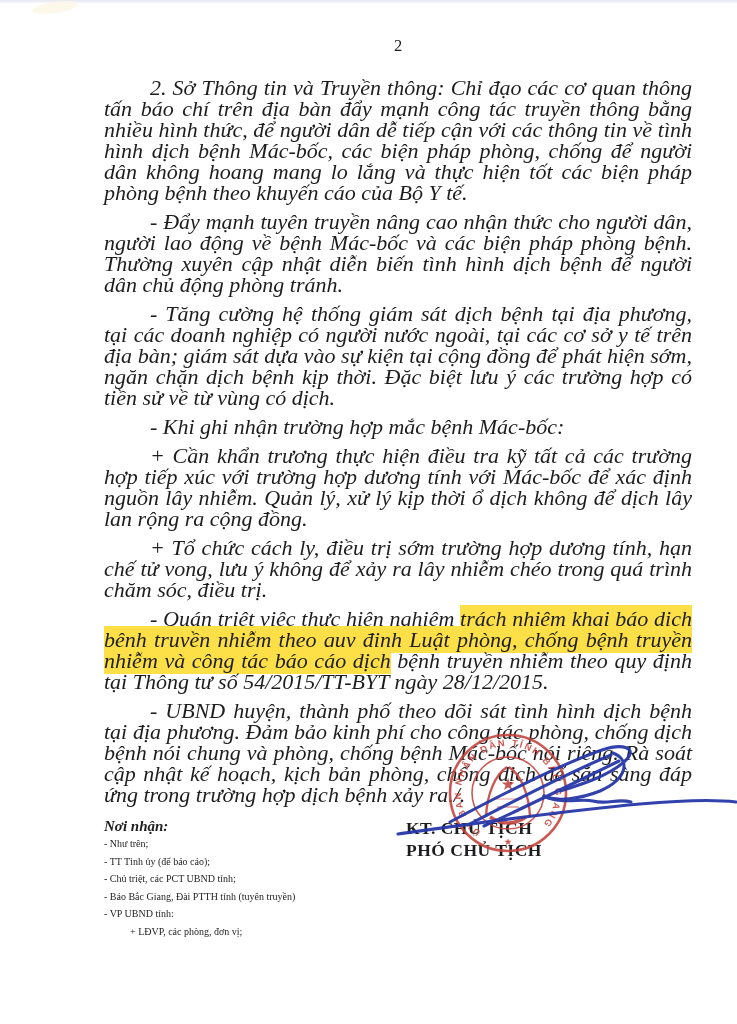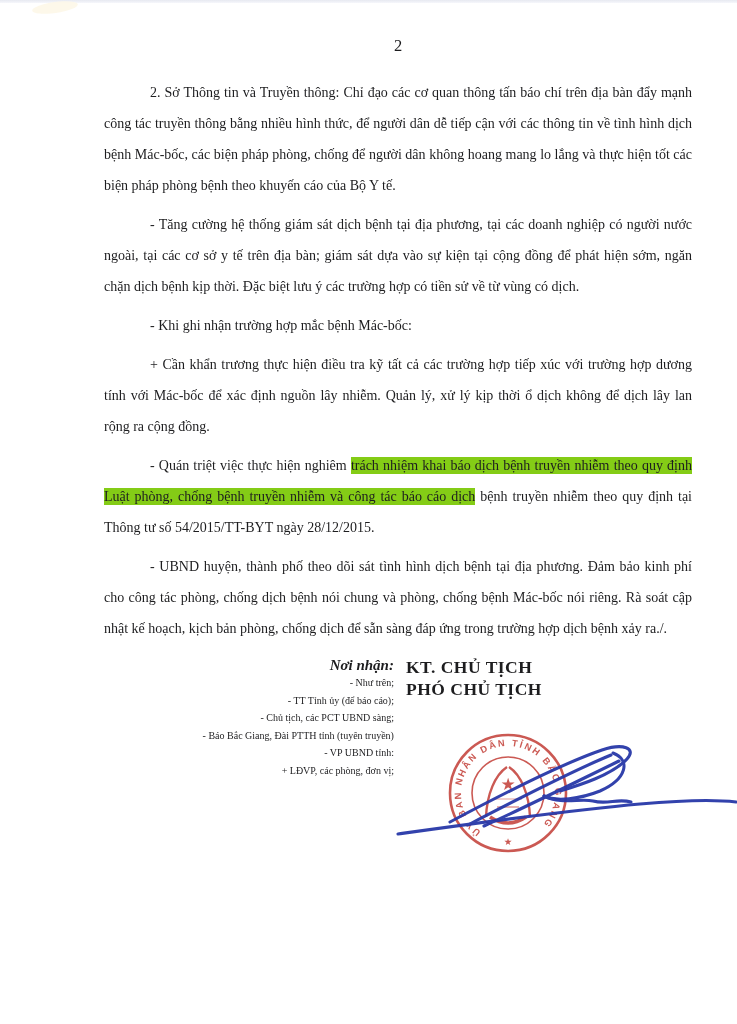"2. Sở Thông tin và" .body-text p { font-size: 14px -> 22px; font-style: none -> italic; line-height: 31px -> 21px }
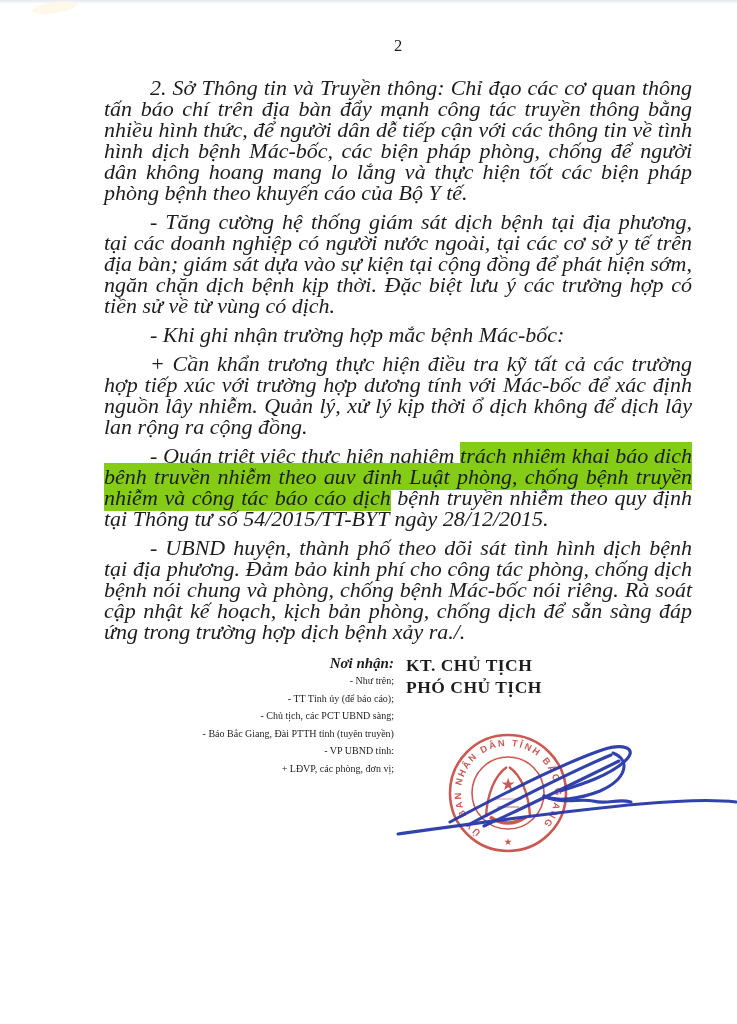"- Đẩy mạnh tuyên truyền" p { html: none -> <p>- Đẩy mạnh tuyên truyền nâng cao nhận thức cho người dân, người lao động về bệnh Mác-bốc và các biện pháp phòng bệnh. Thường xuyên cập nhật diễn biến tình hình dịch bệnh để người dân chủ động phòng tránh.</p> }
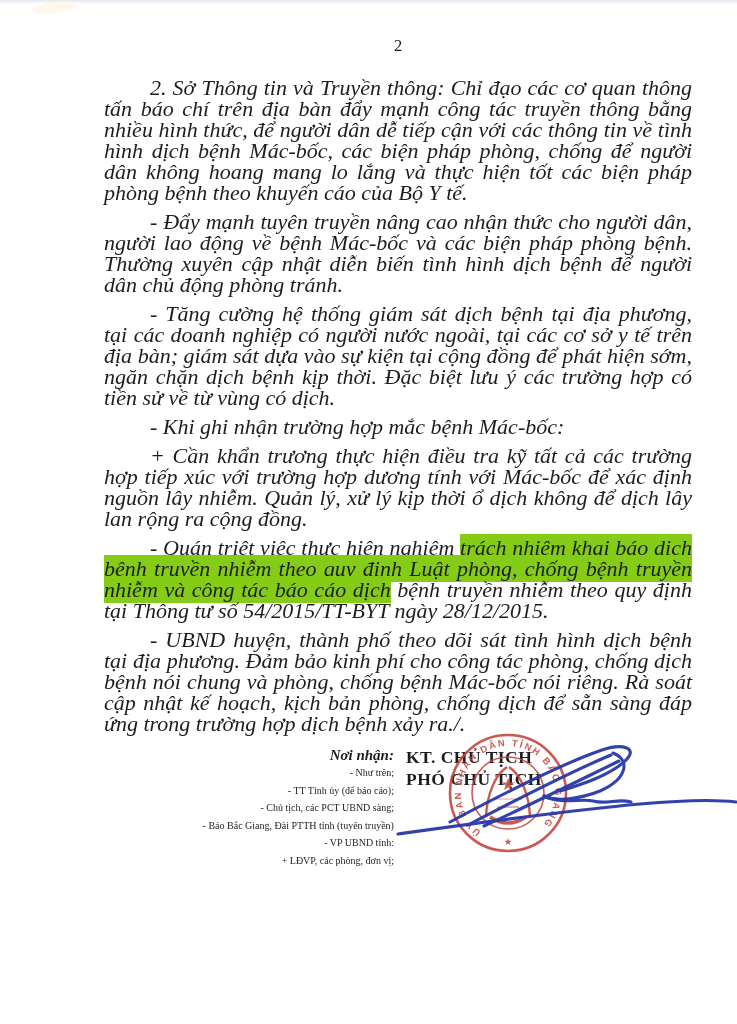"+ Tổ chức cách ly," p { html: none -> <p>+ Tổ chức cách ly, điều trị sớm trường hợp dương tính, hạn chế tử vong, lưu ý không để xảy ra lây nhiễm chéo trong quá trình chăm sóc, điều trị.</p> }
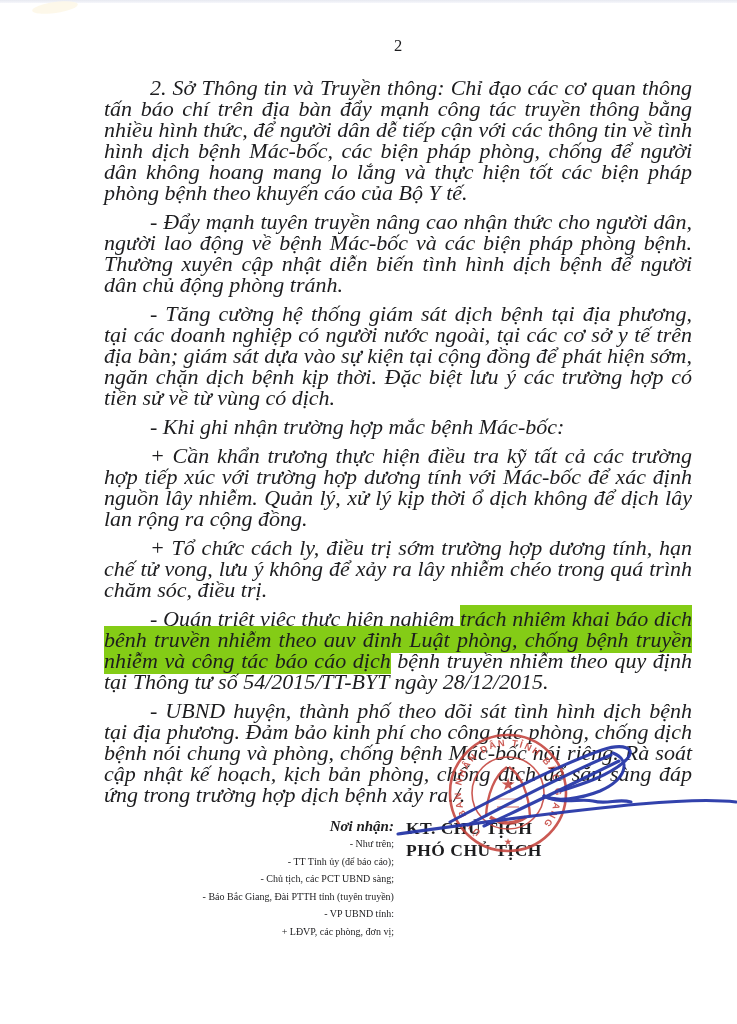"trách nhiệm khai báo dịch" mark.hl { background: #84cc16 -> #fde047 }
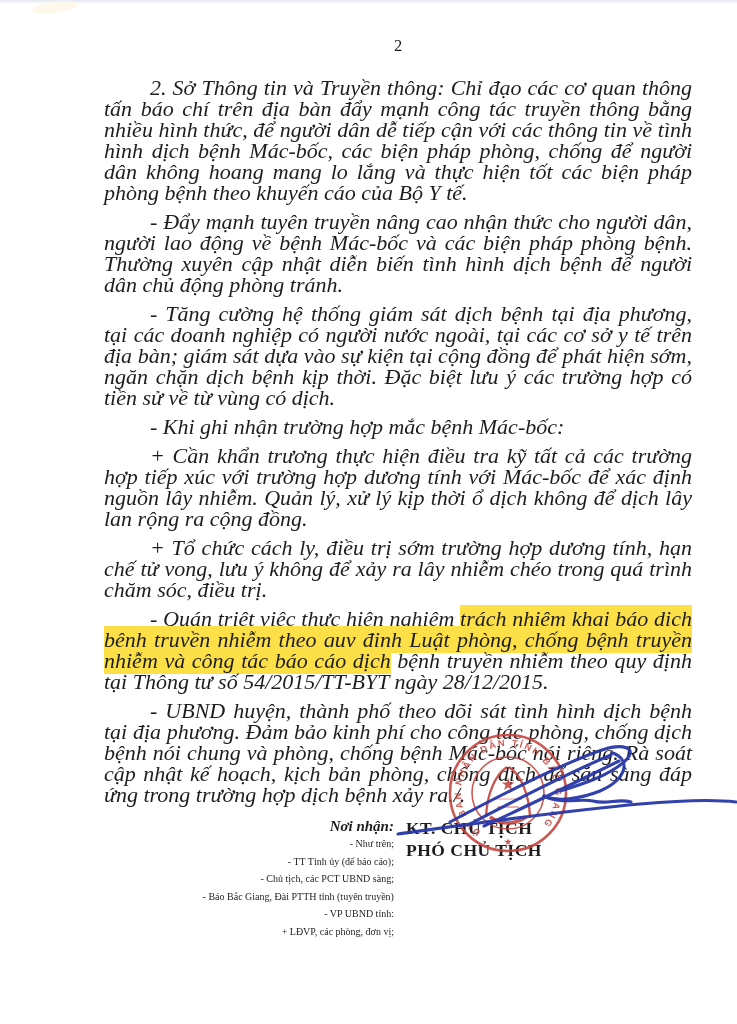"Nơi nhận:" .recipients { text-align: right -> none }
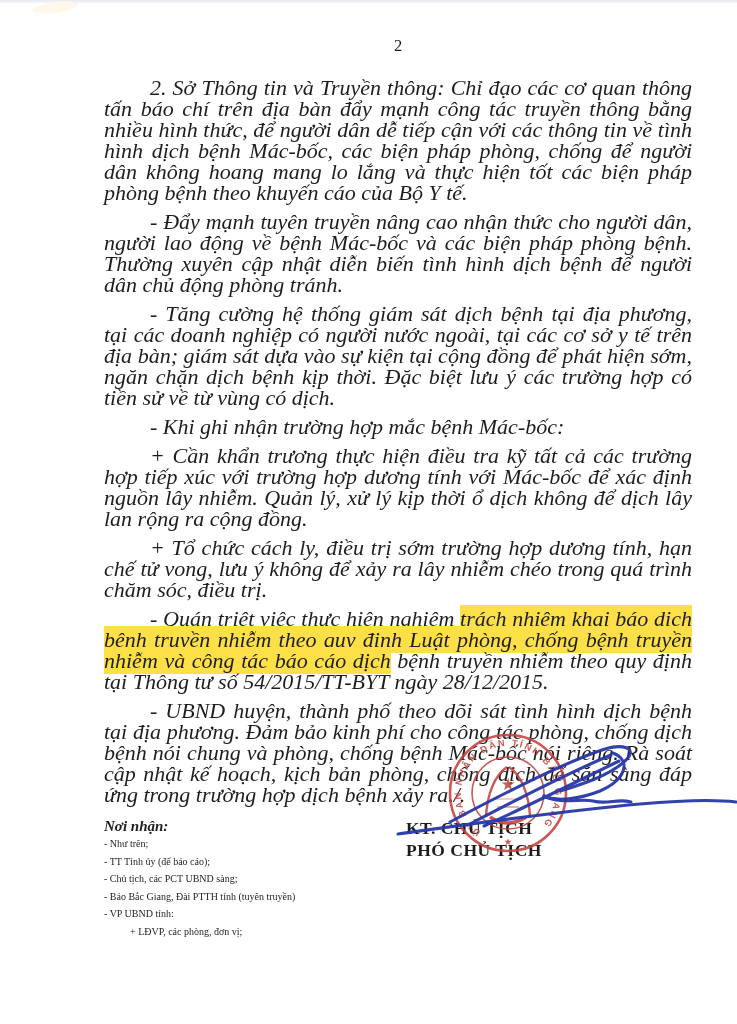"- Chủ tịch, các PCT" div.recipient-item { text: tịch, các PCT UBND sàng -> triệt, các PCT UBND tỉnh }
